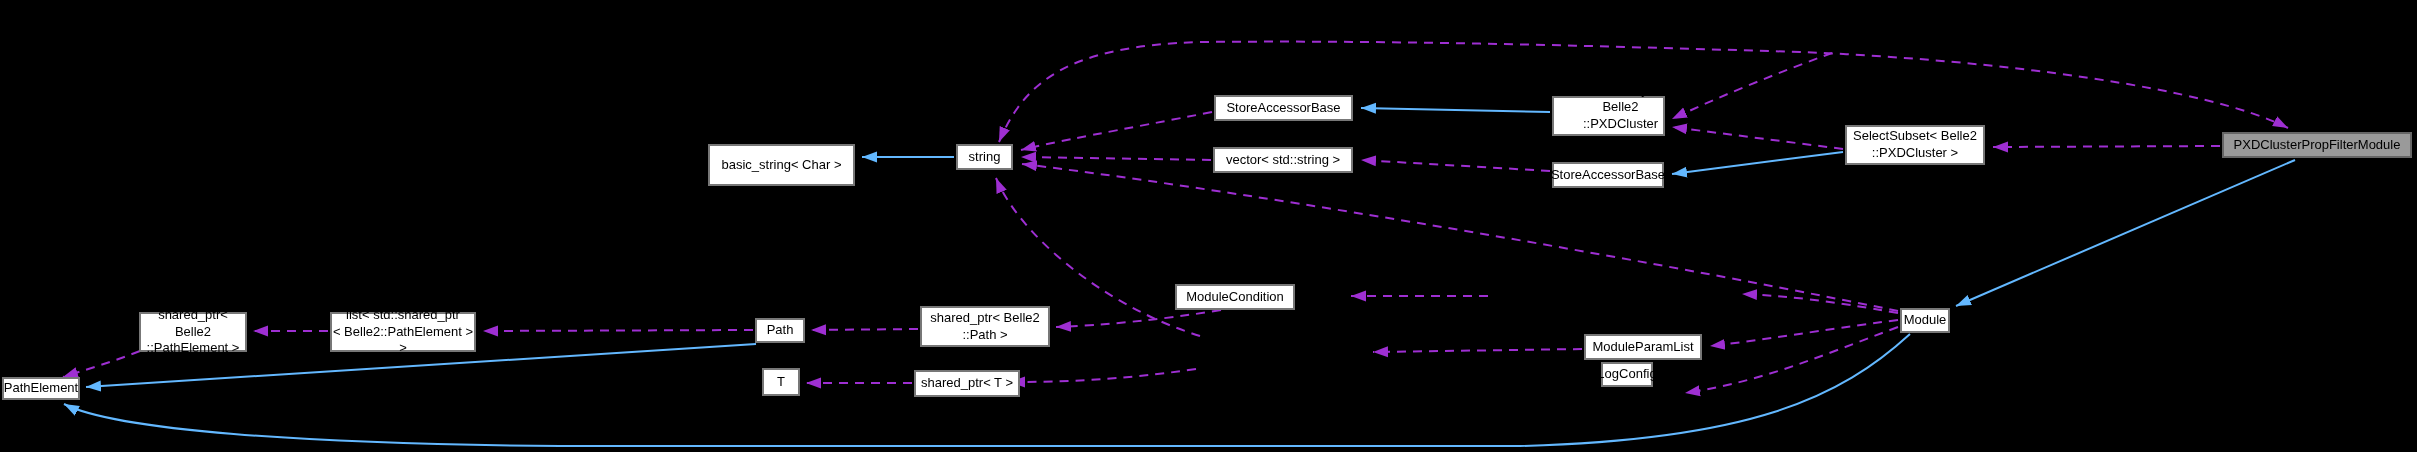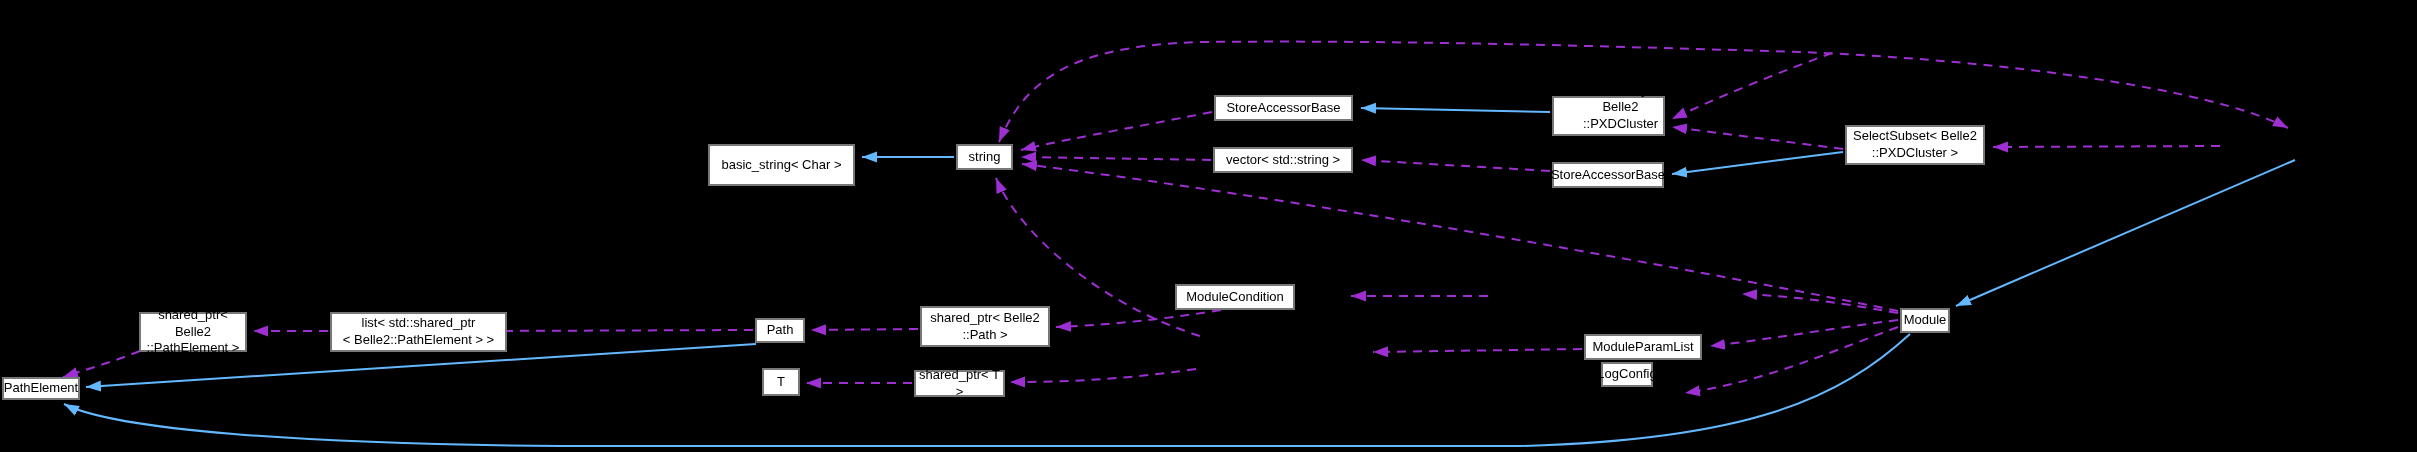"PXDClusterPropFilterModule" div.node { html: none -> <div>PXDClusterPropFilterModule</div> }
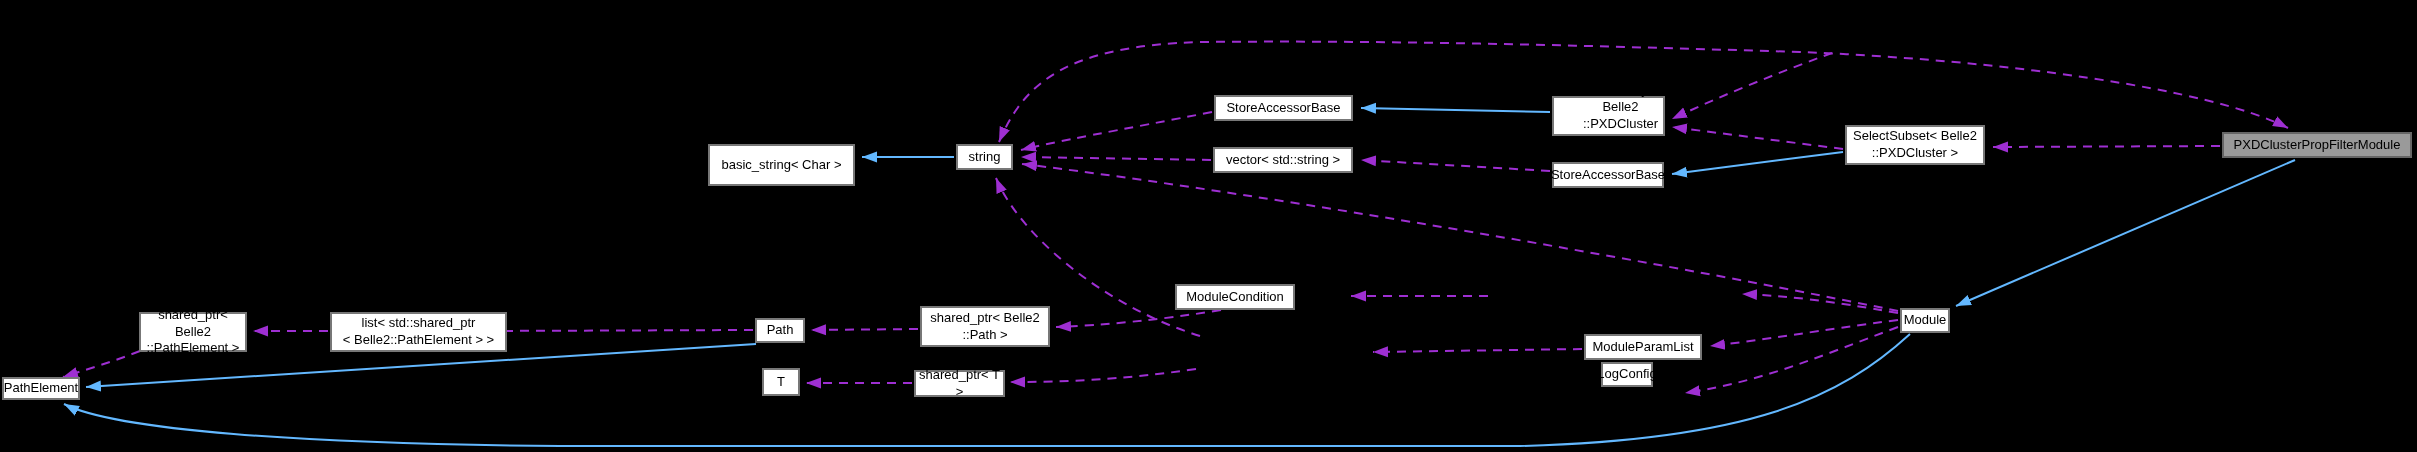"list< std::shared_ptr" div.node { width: 177px -> 146px }
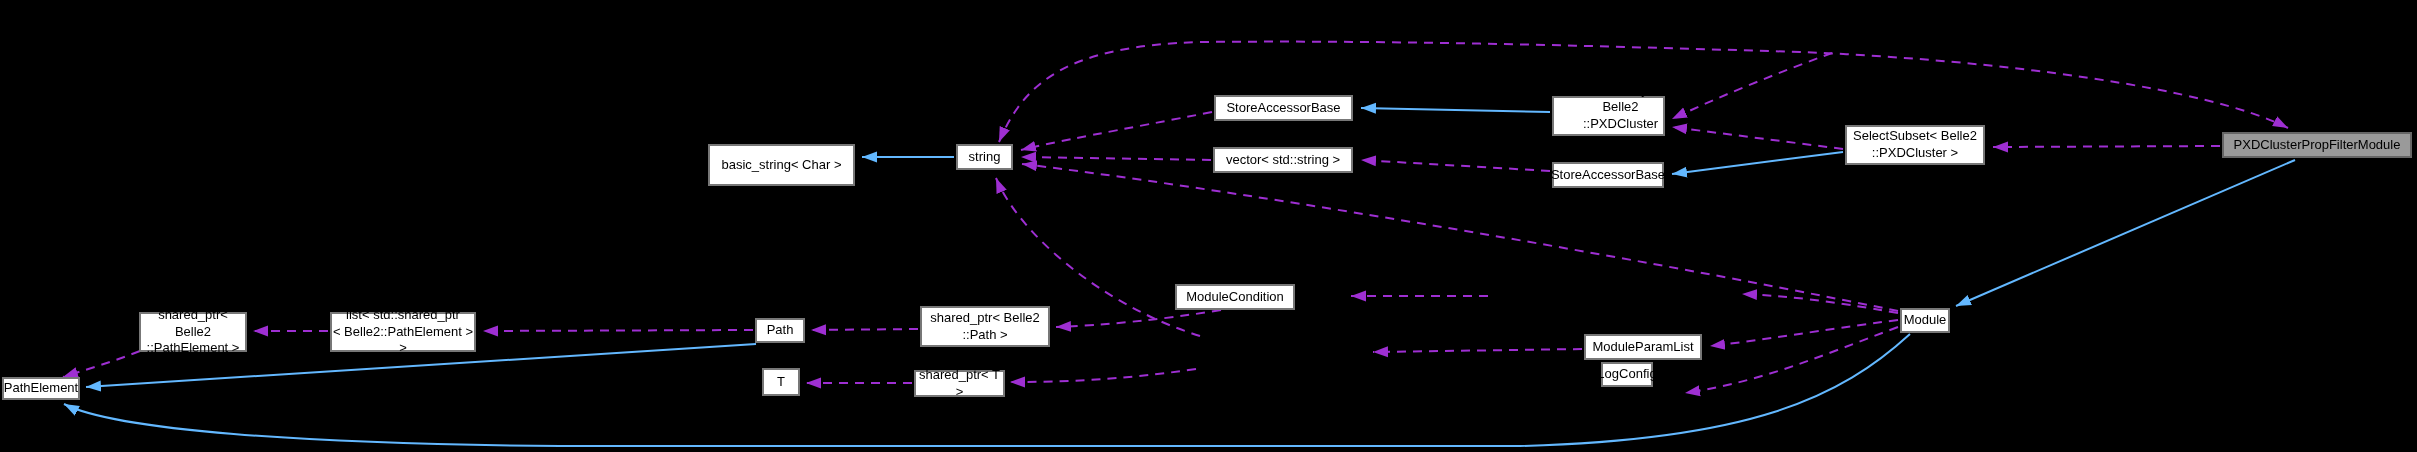"shared_ptr< T >" div.node { width: 91px -> 106px }
